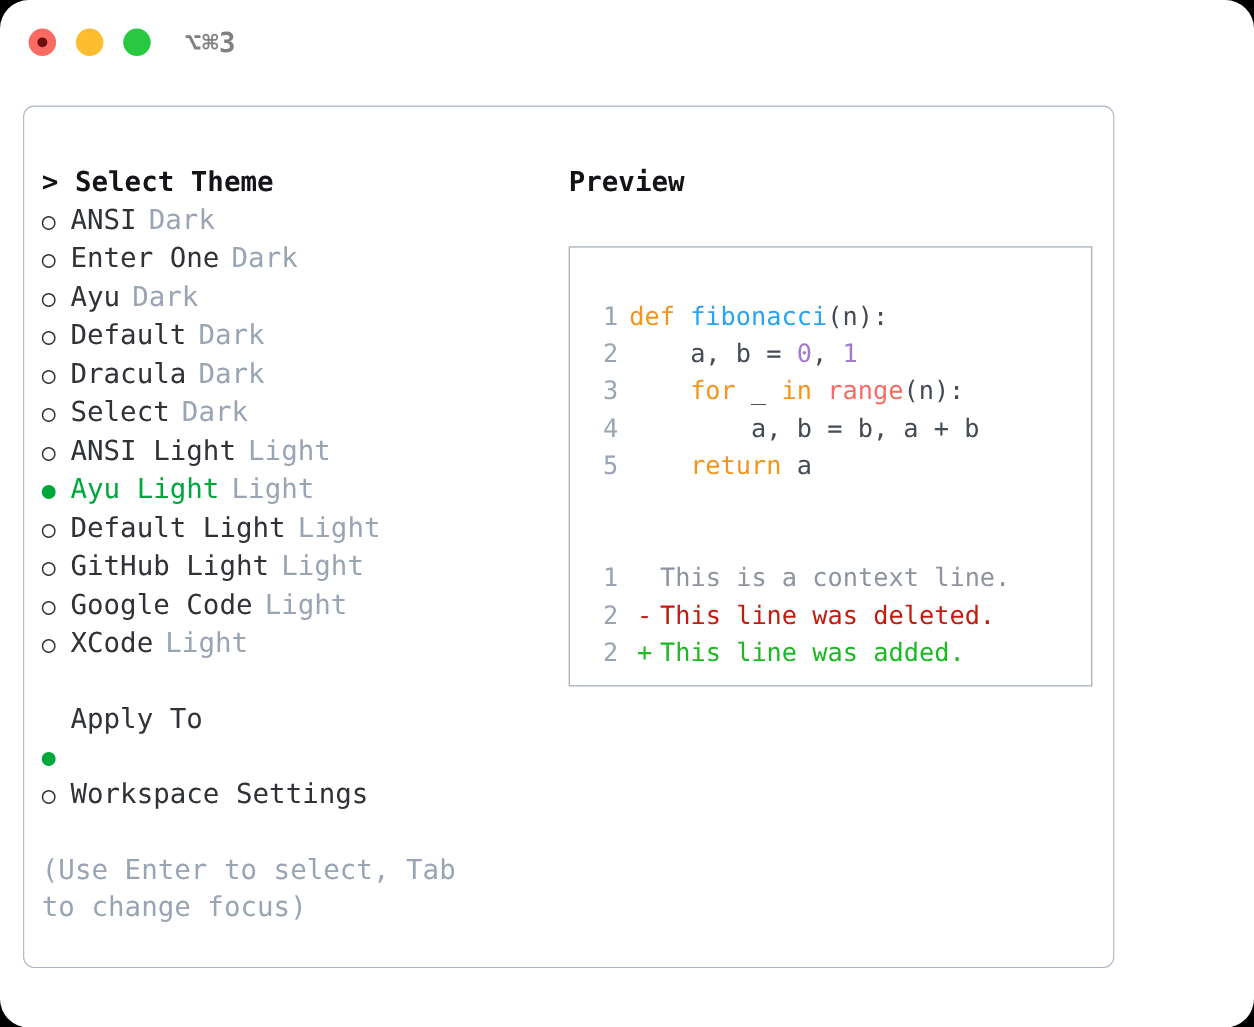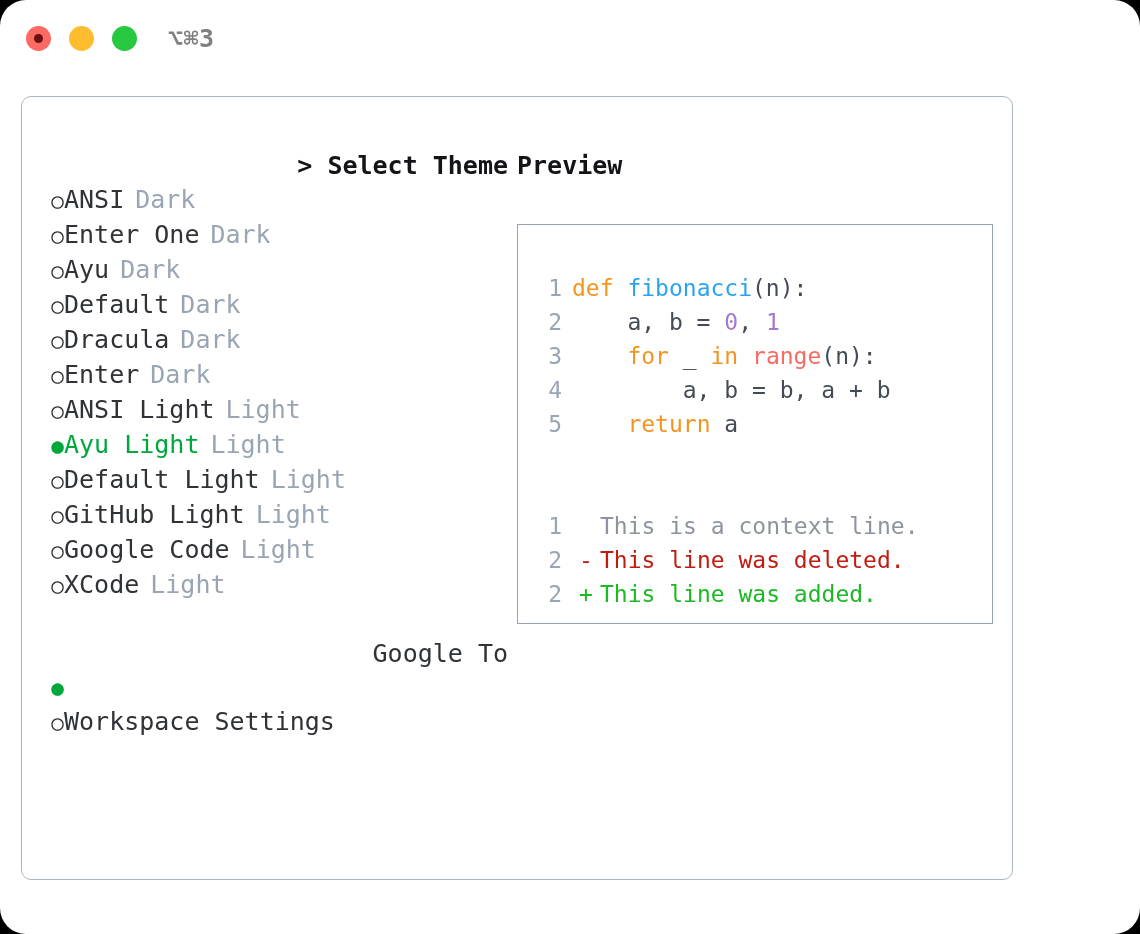"> Select Theme" .left-col { text-align: right -> none }
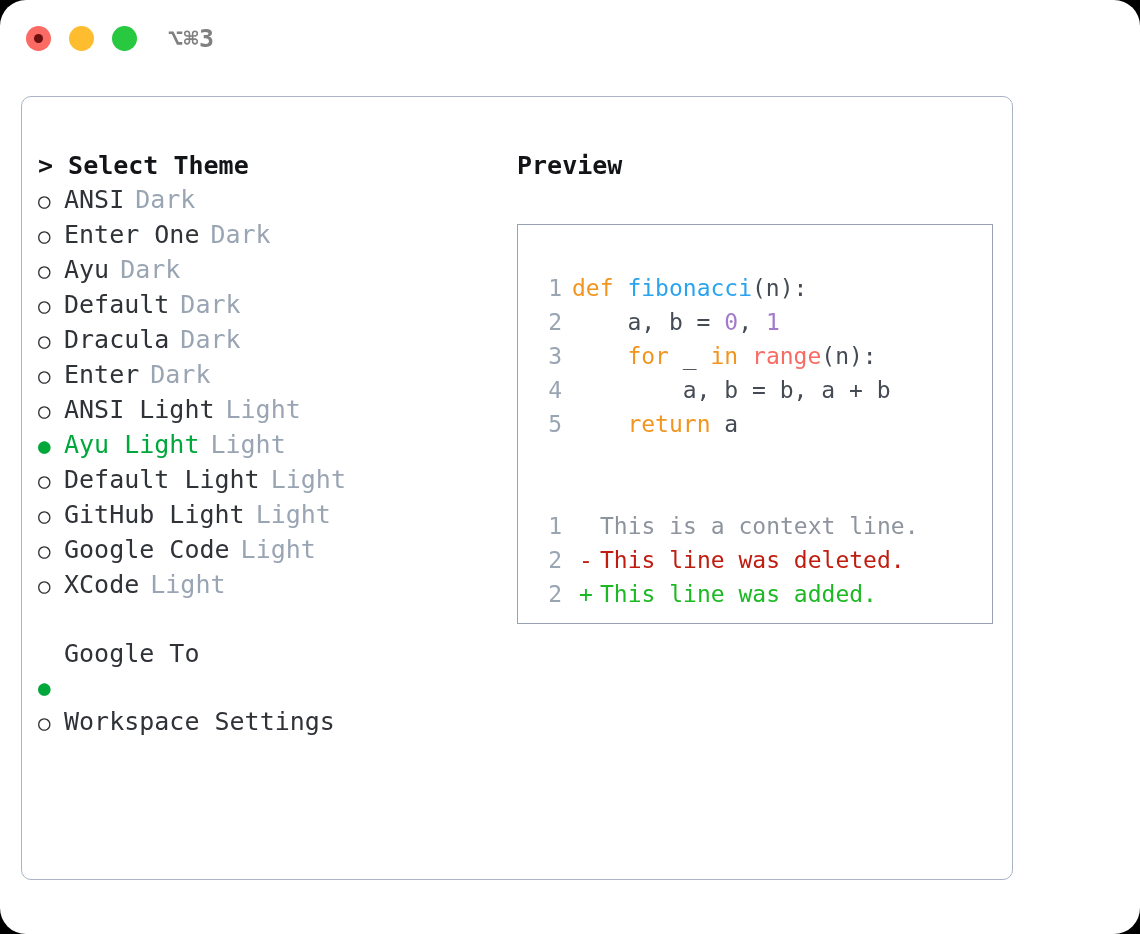"Enter" span.opt-label { text: Enter -> Select }
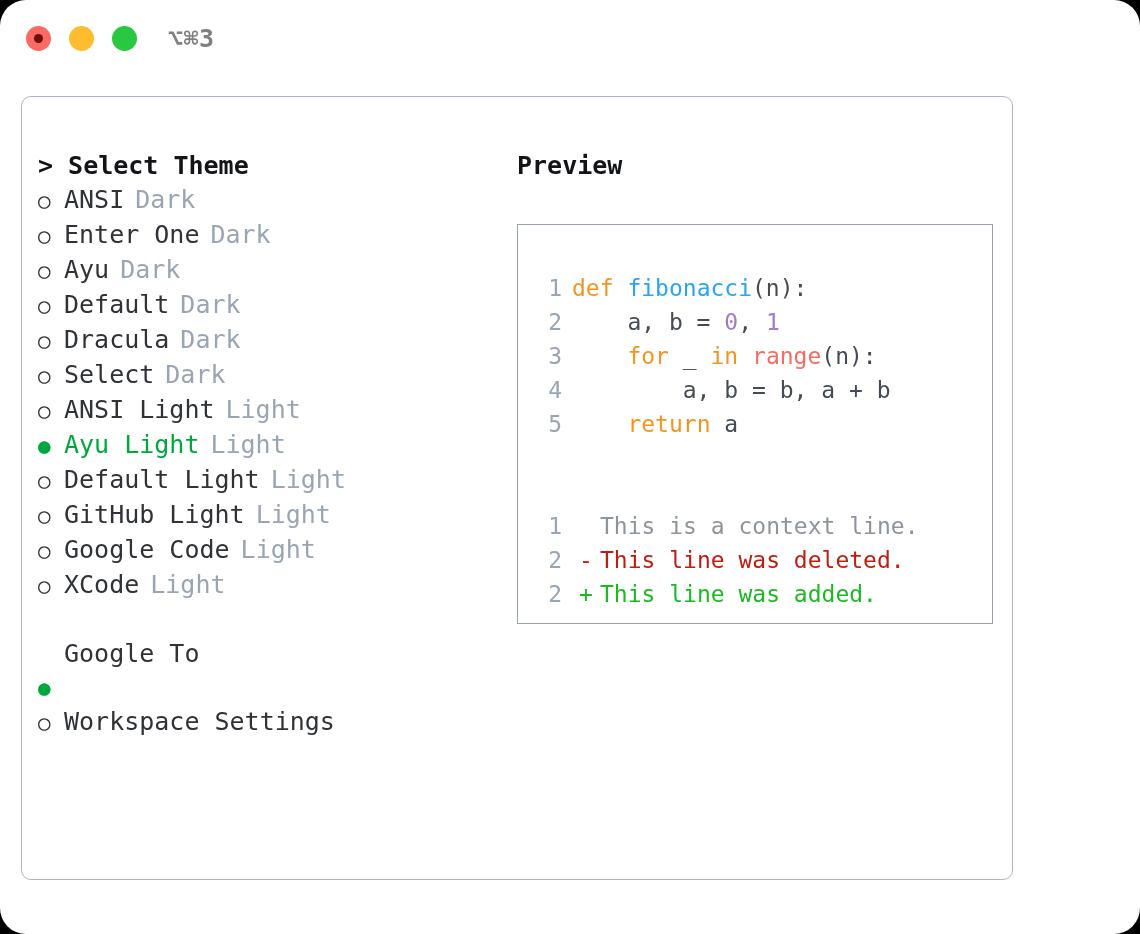"Google To" div.group-head { text: Google -> Apply }
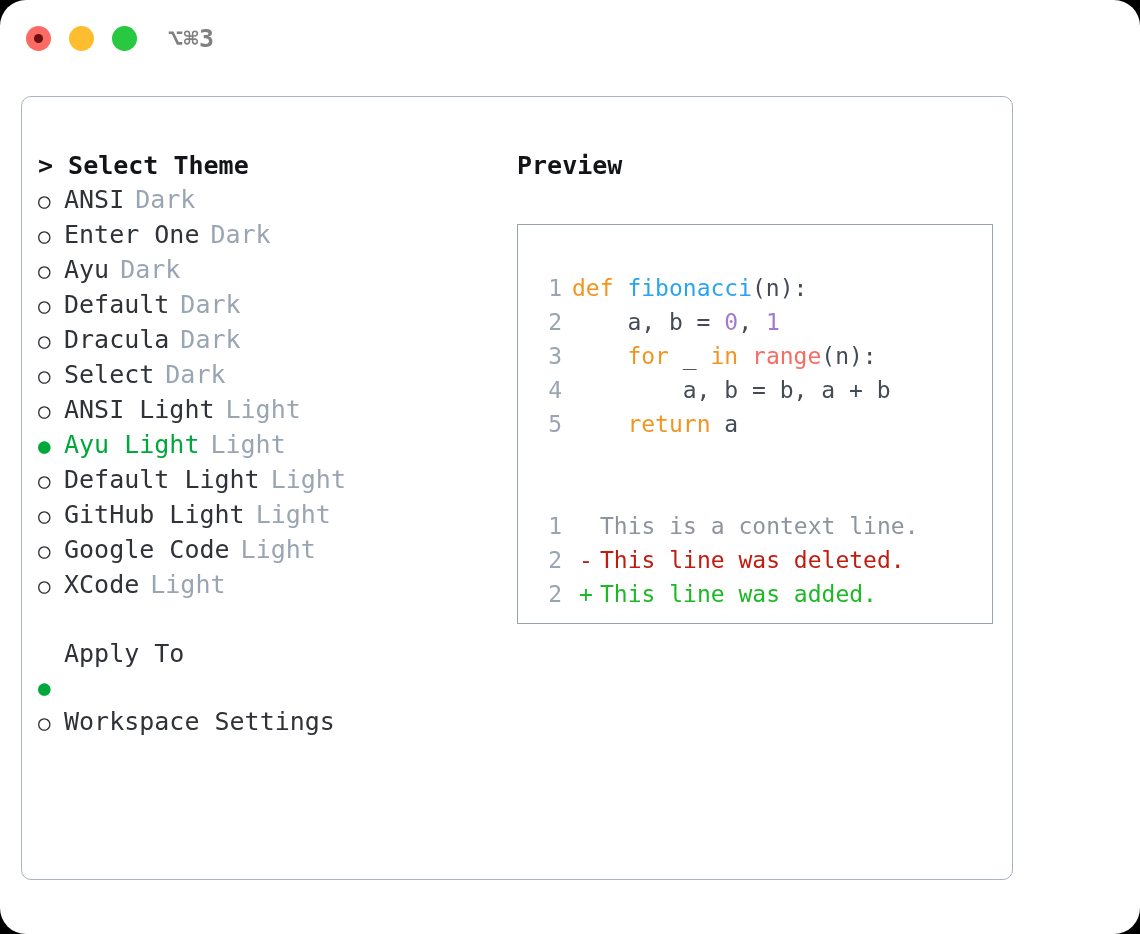"(Use Enter to select, Tab" div.hint { html: none -> <div>(Use Enter to select, Tab to change focus)</div> }
